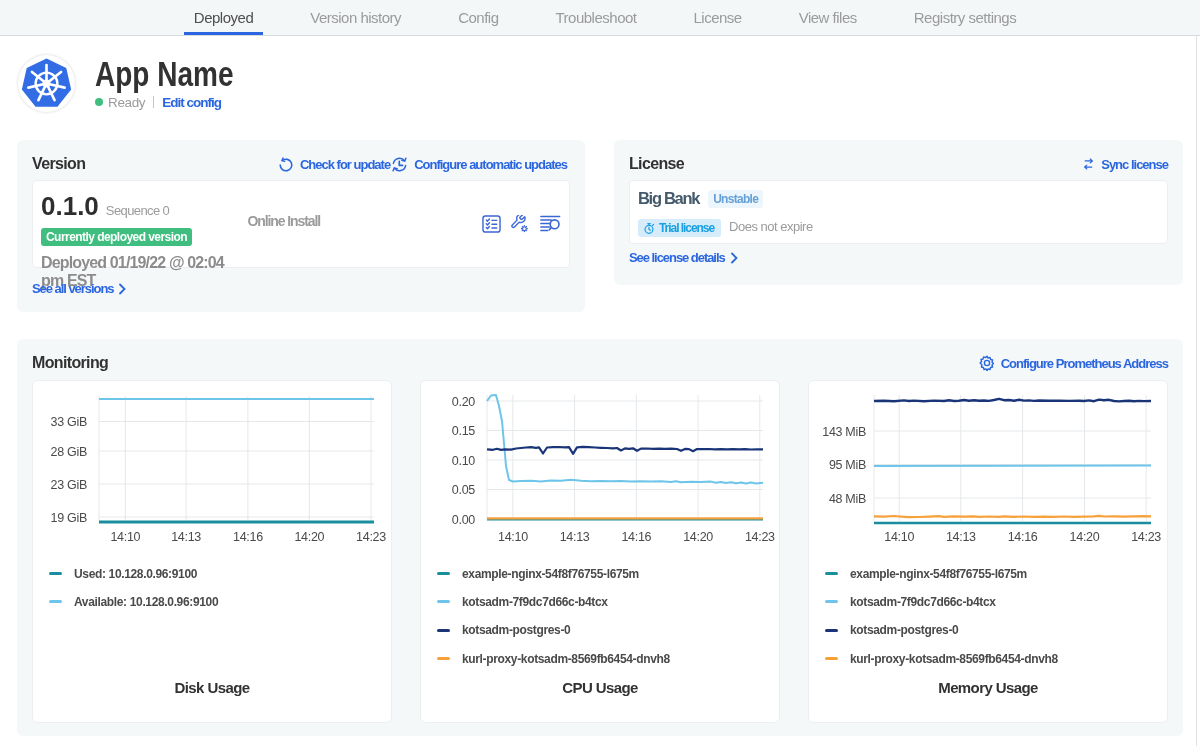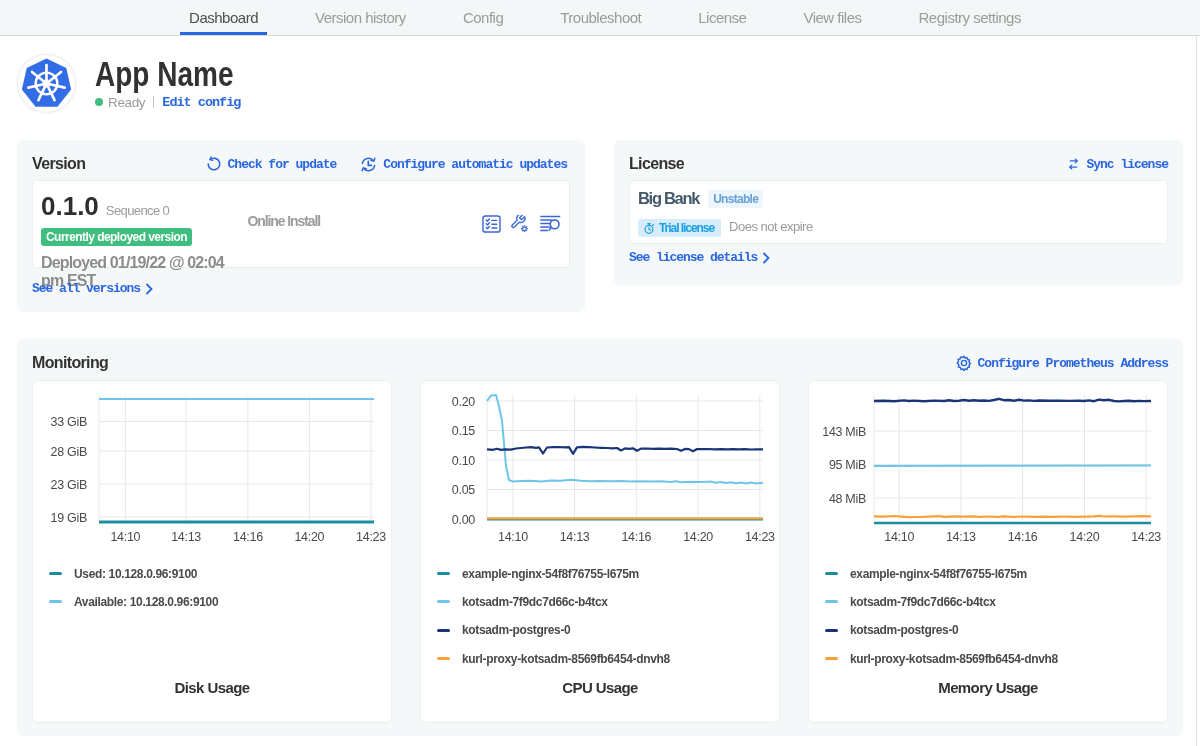"Dashboard" div.tab { text: Dashboard -> Deployed }
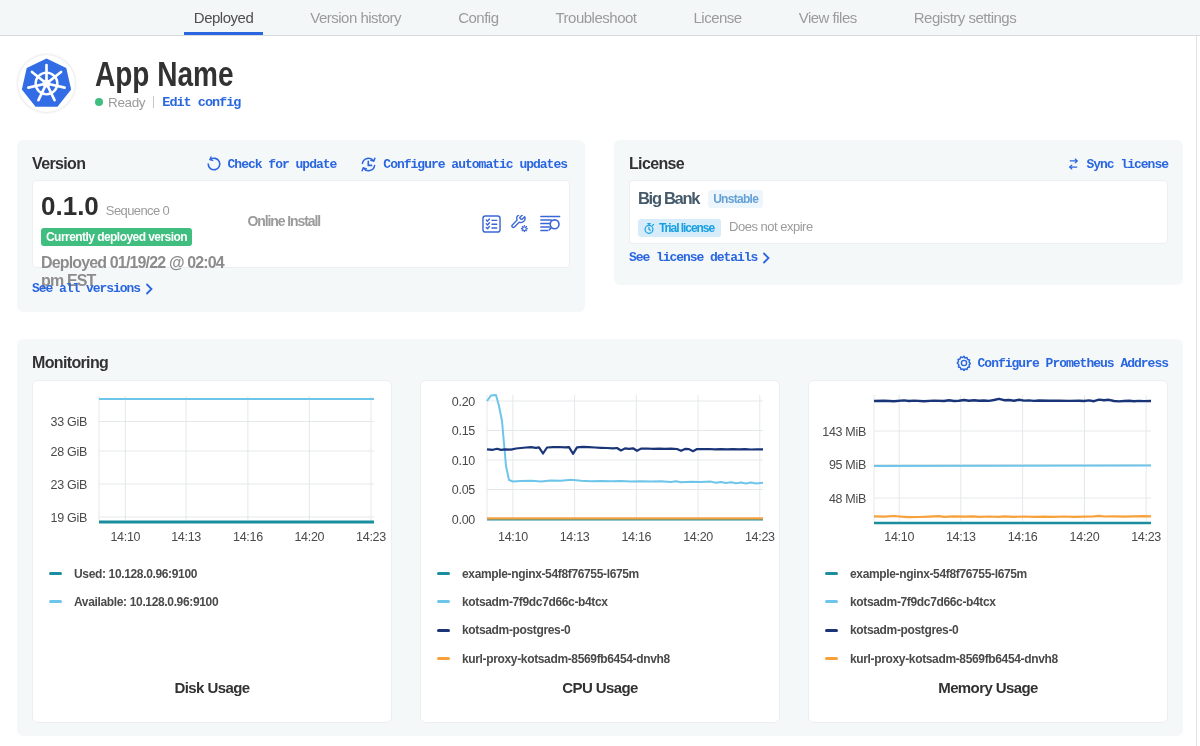"Edit config" a { font-family: Liberation Mono, monospace -> none }
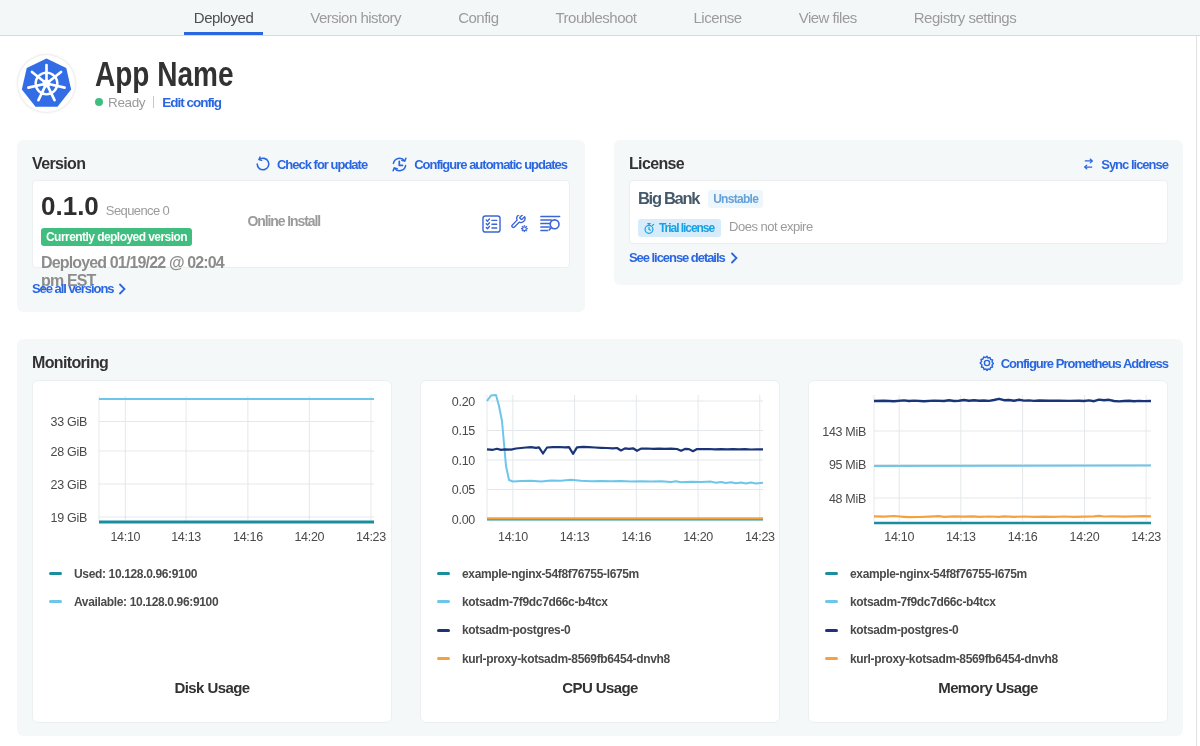"Check for update" .headlinks { align-items: center -> flex-end; gap: 24px -> 1px }
